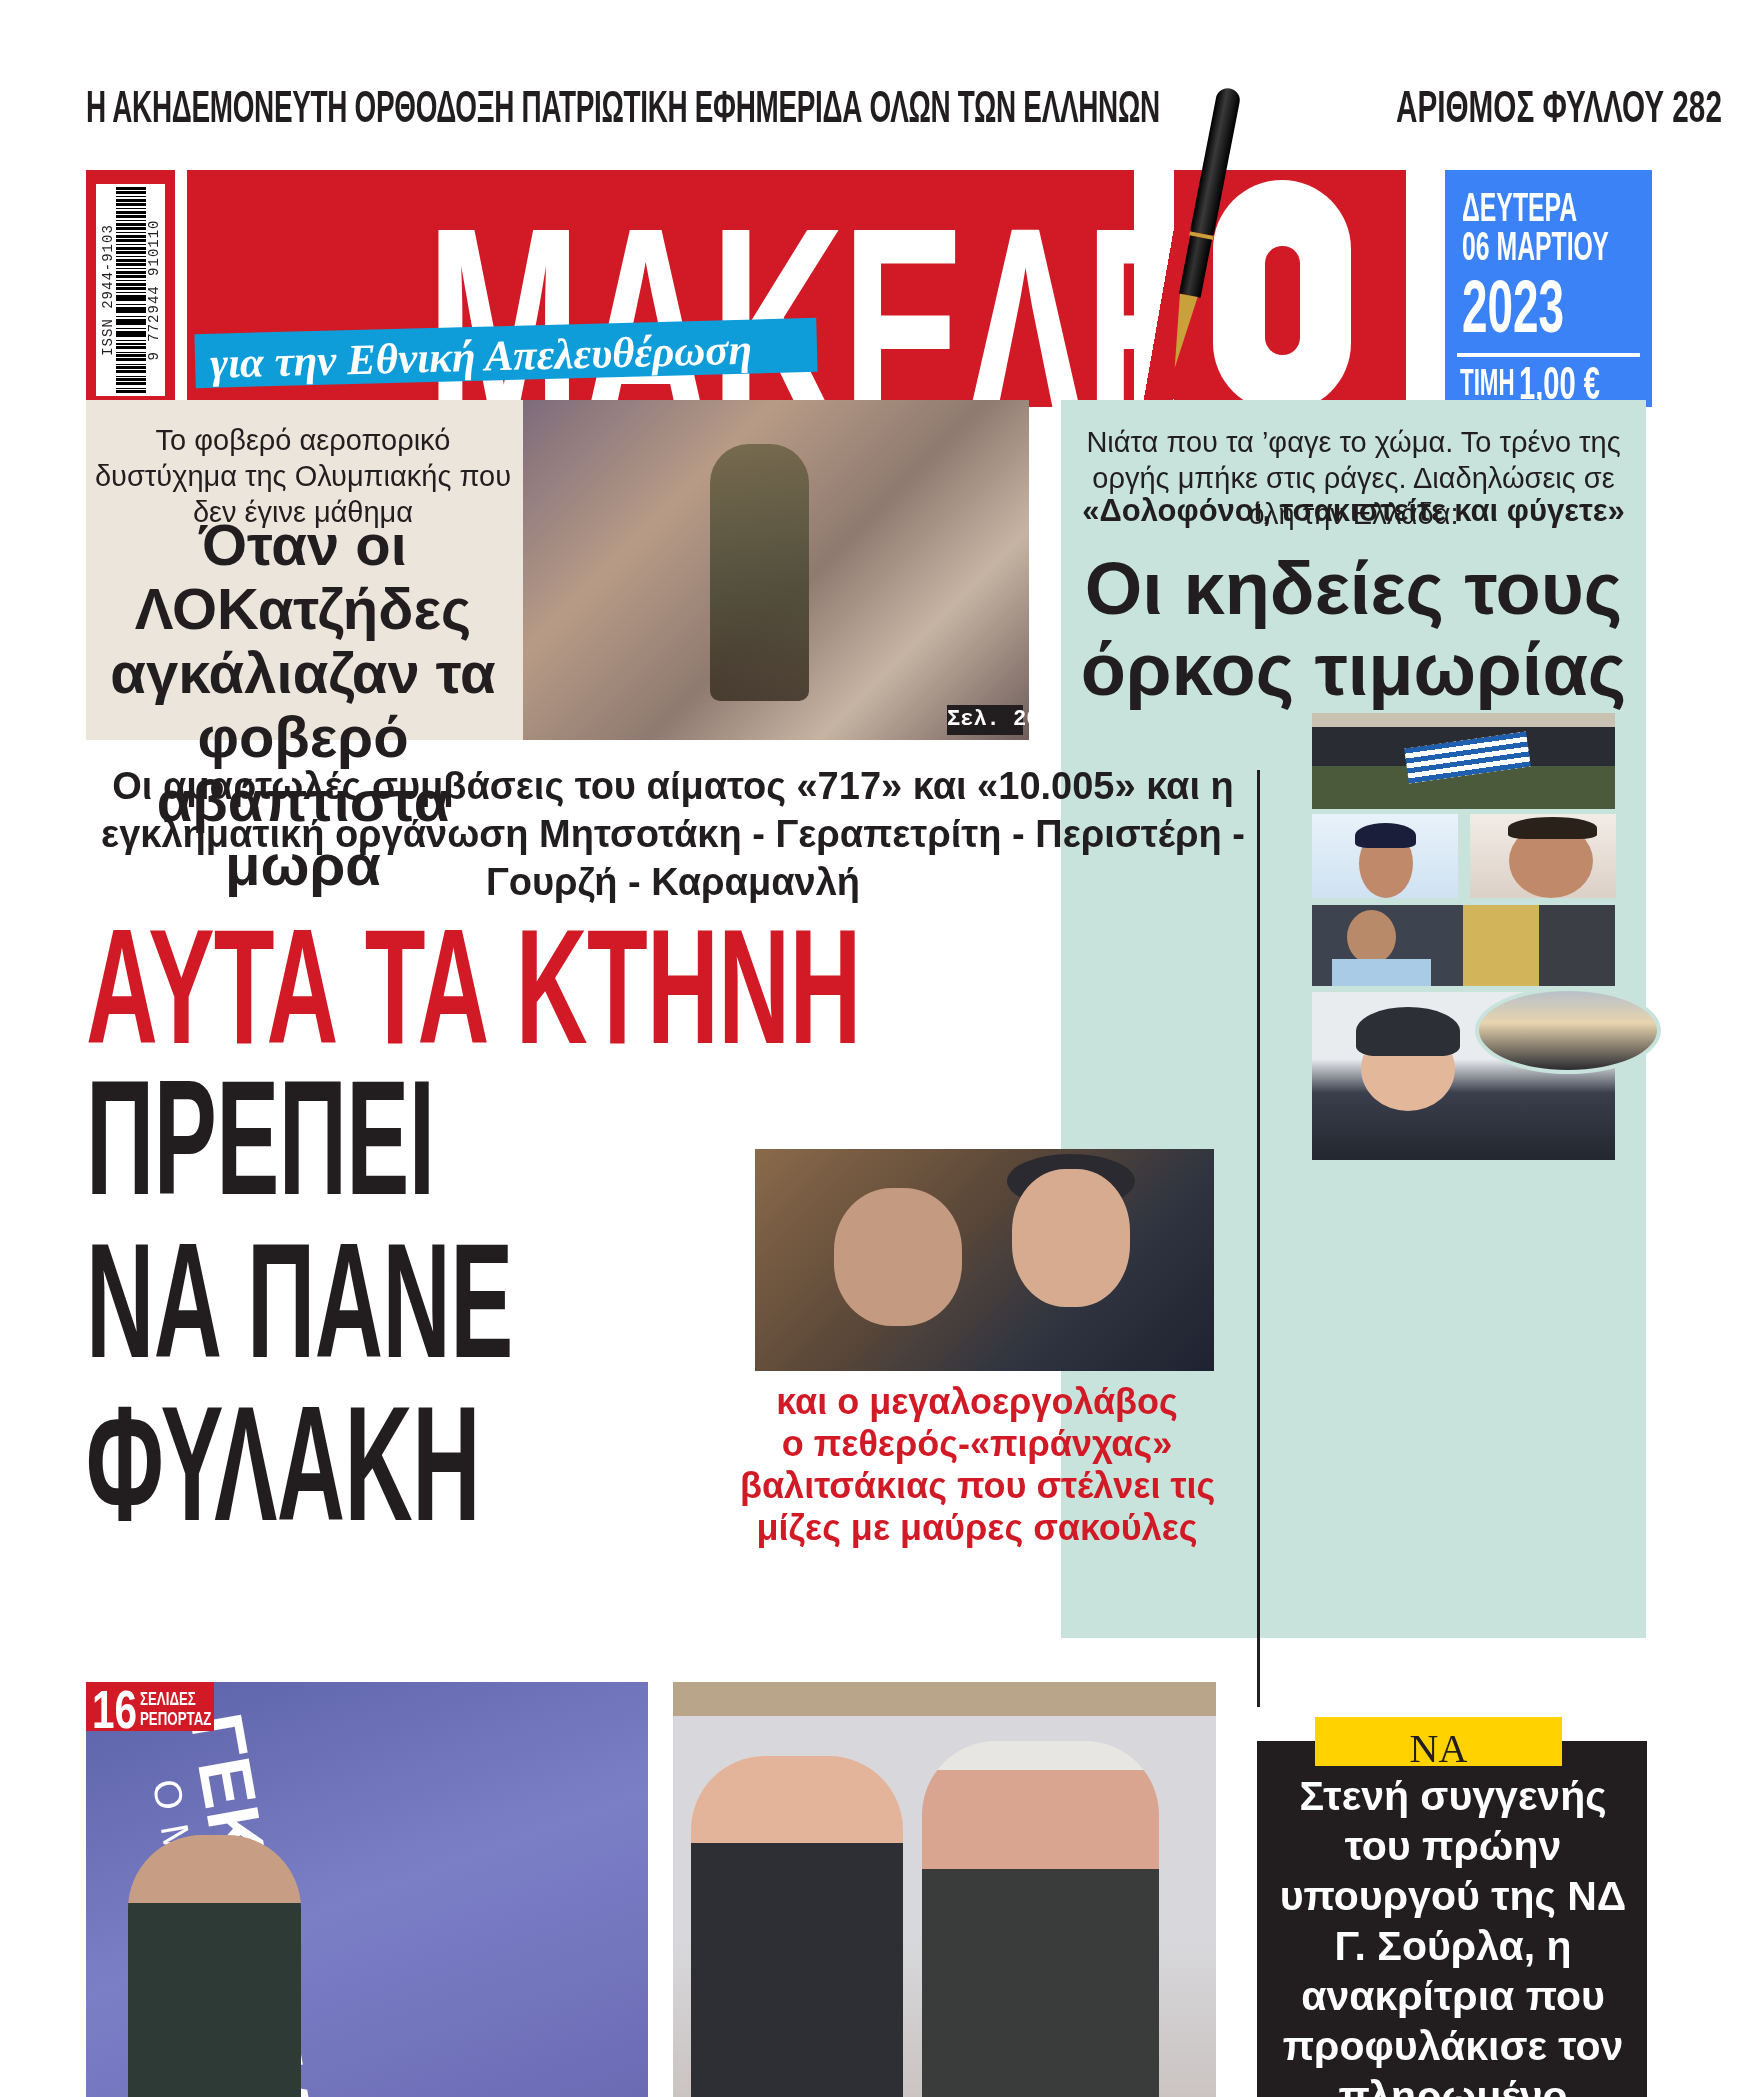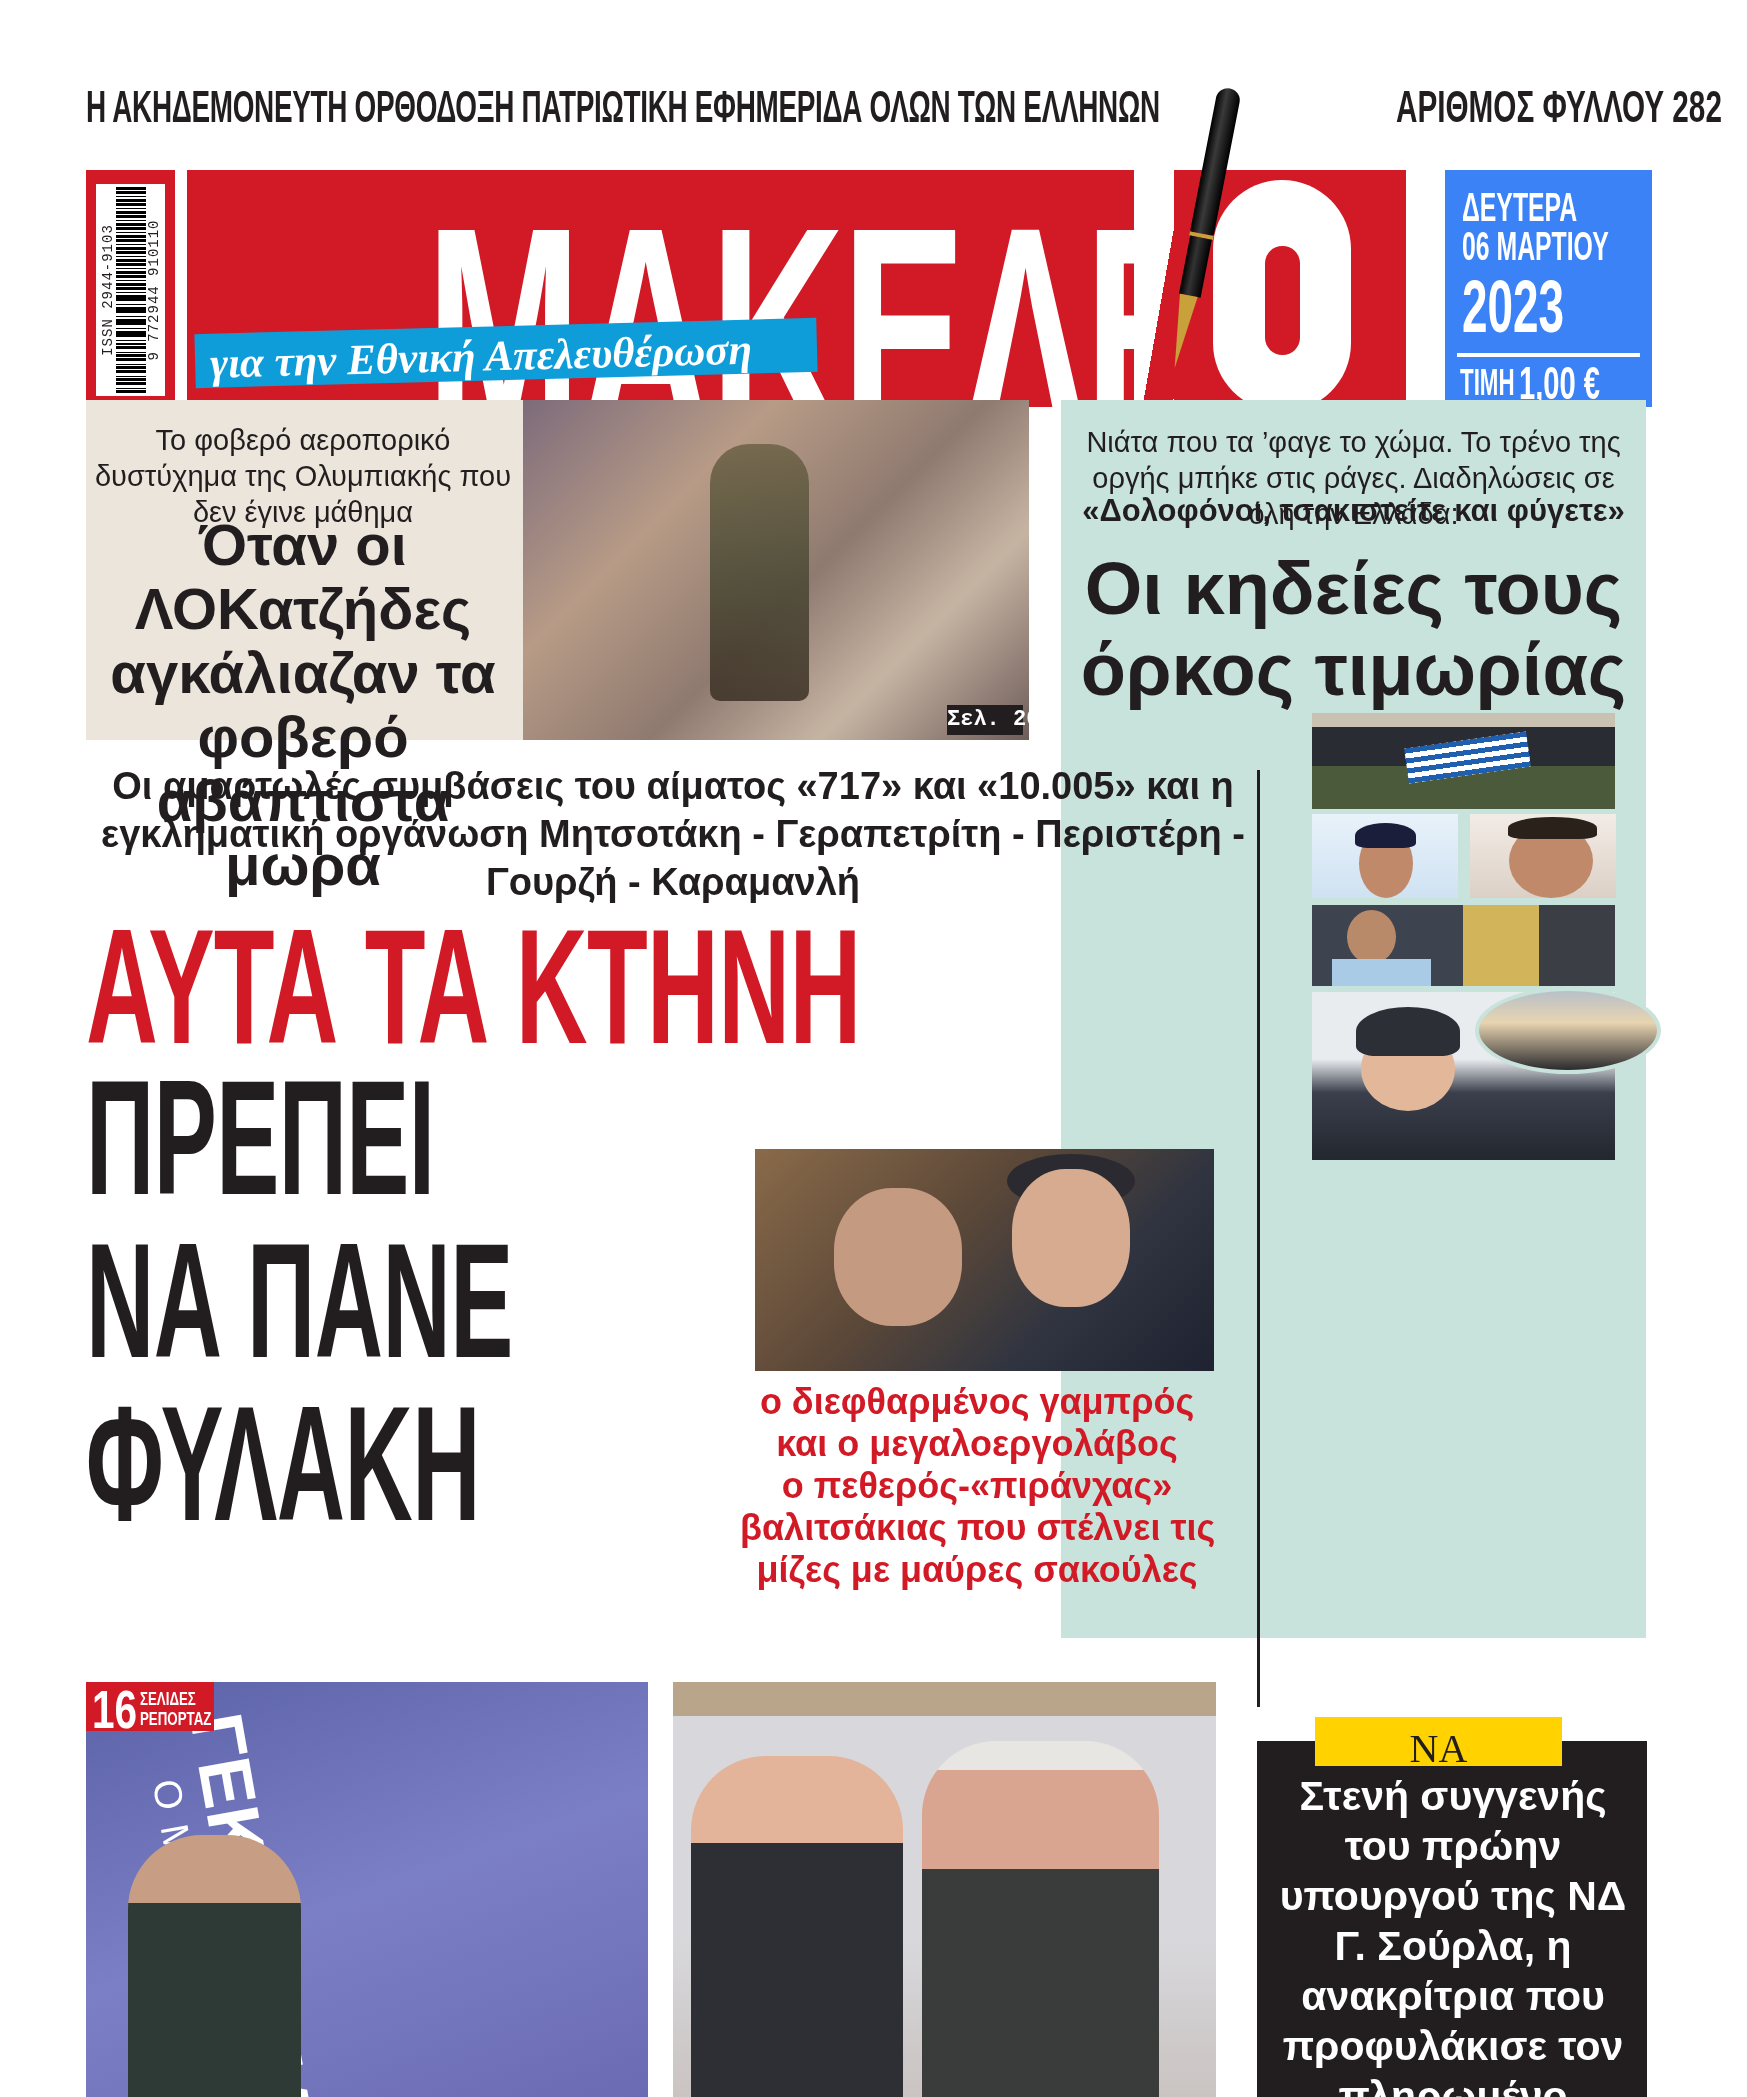"ο διεφθαρμένος γαμπρός" div { html: <div>ο διεφθαρμένος γαμπρός</div> -> none }
